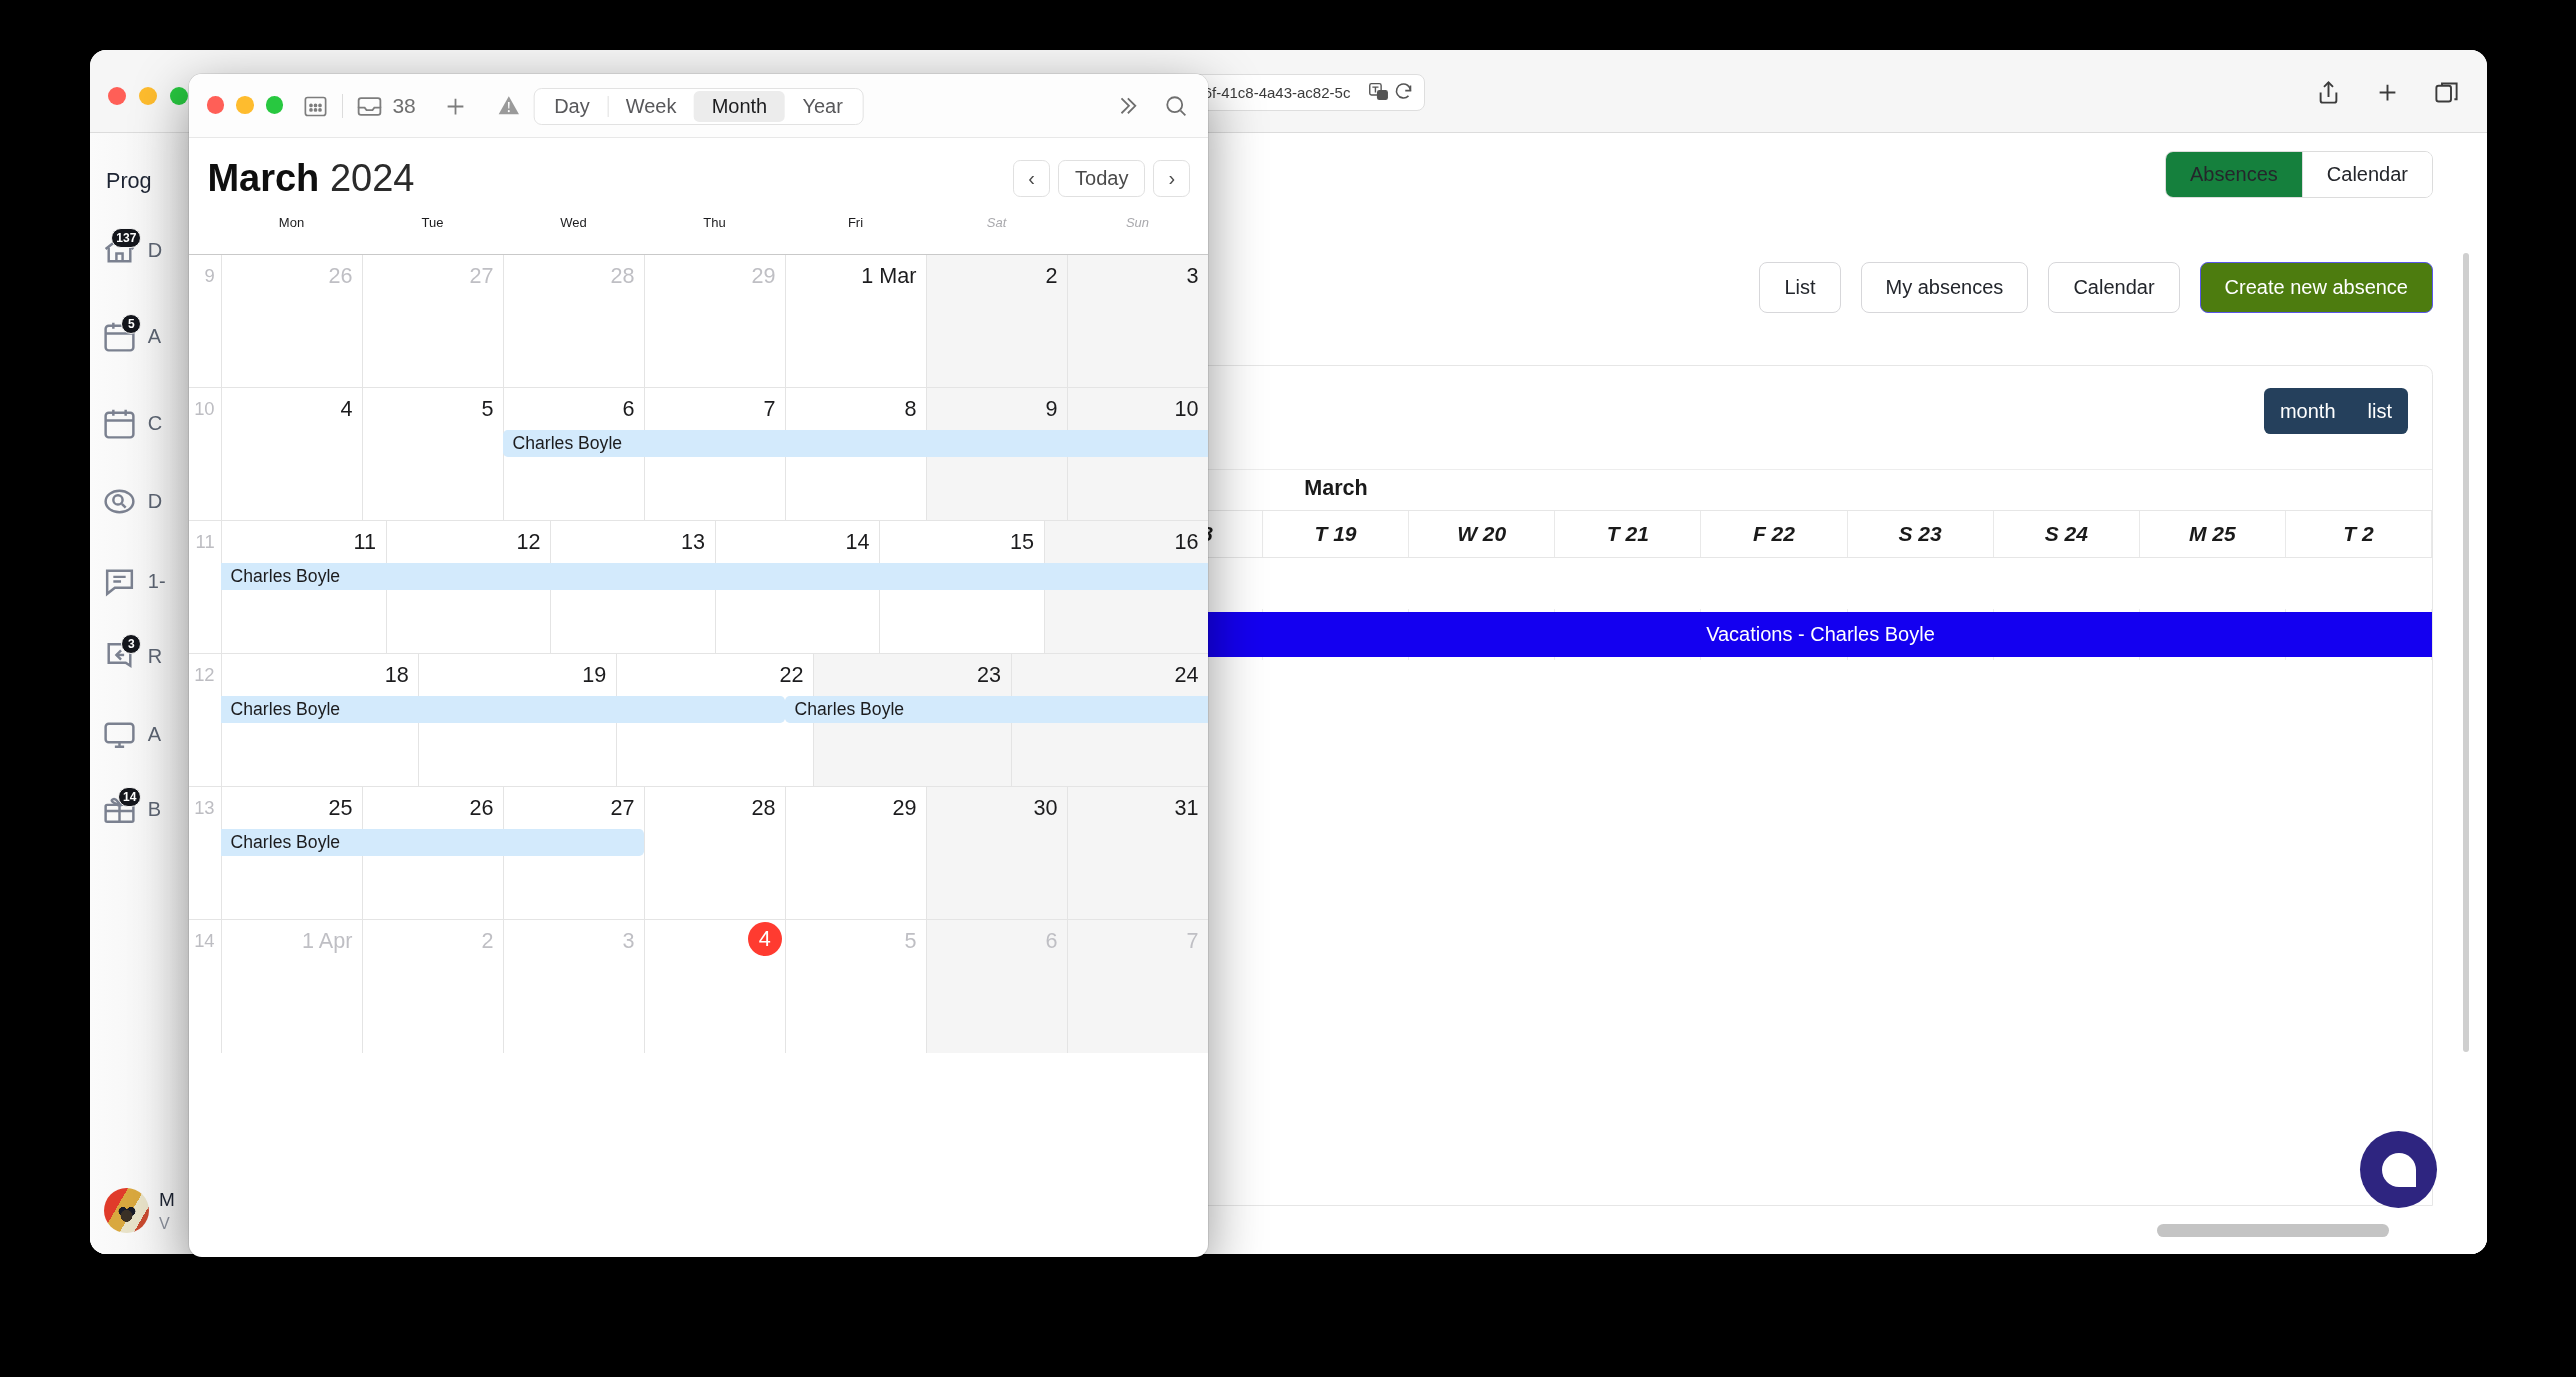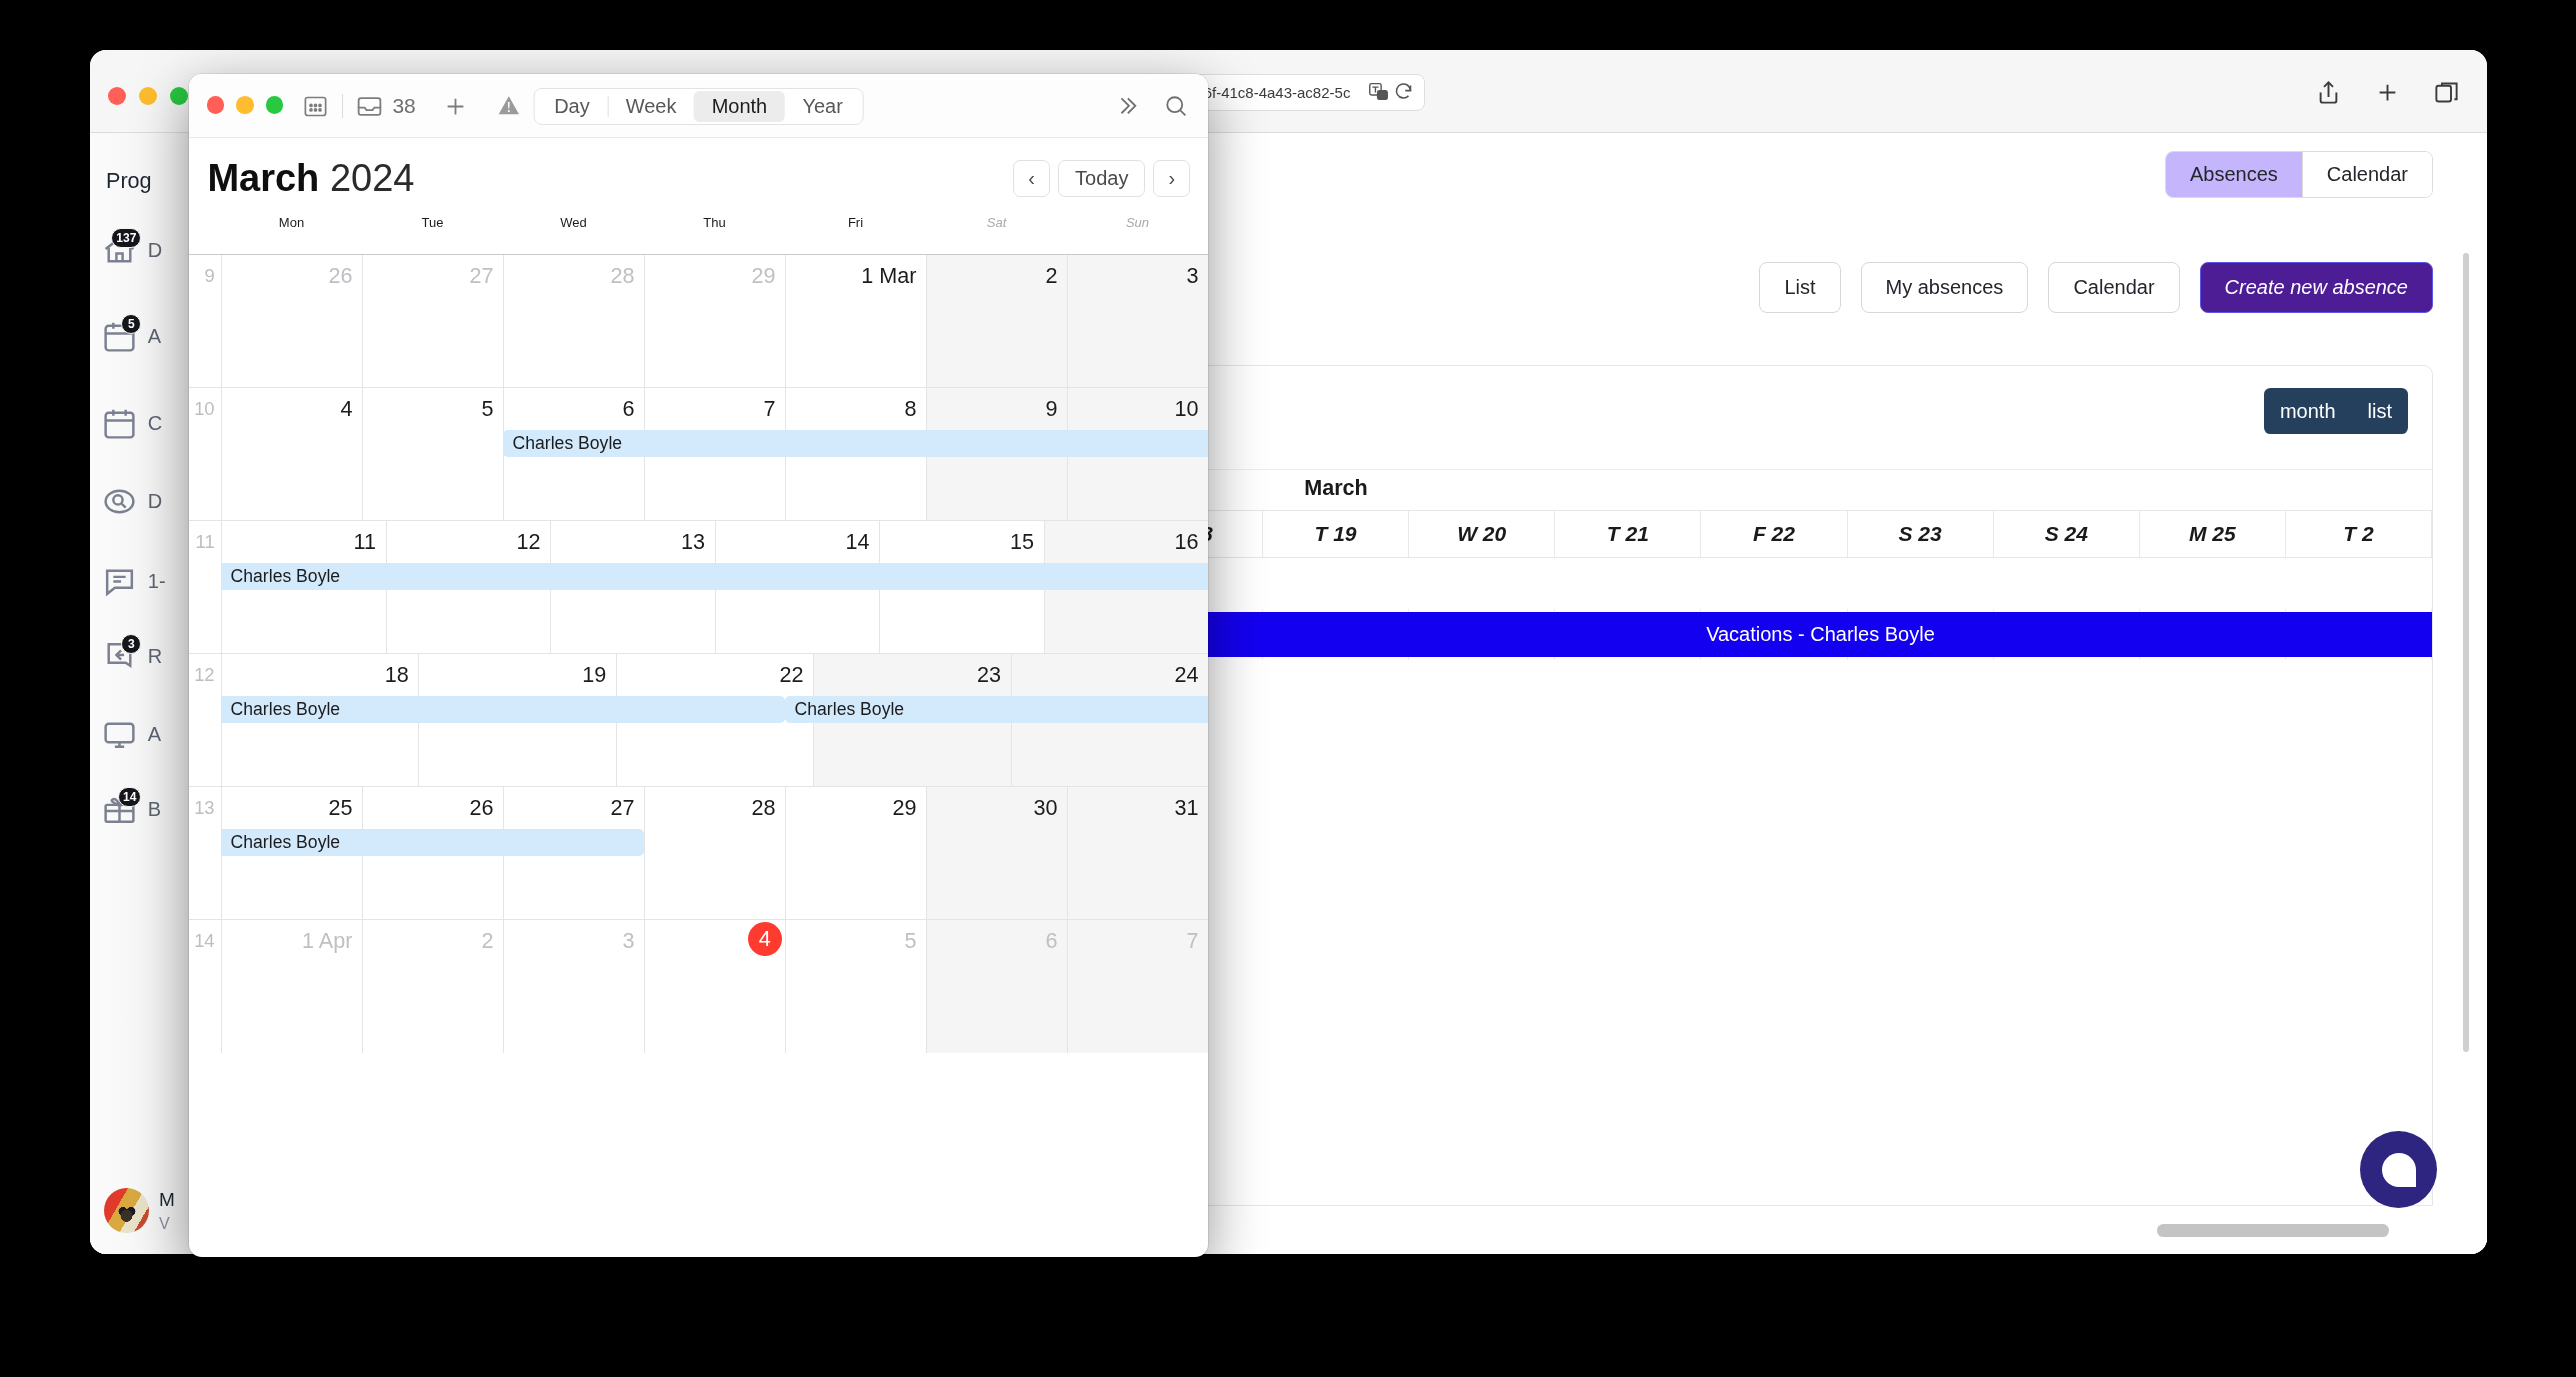"Absences" #seg-absences-calendar div { background: #c4b5fd -> #15803d }
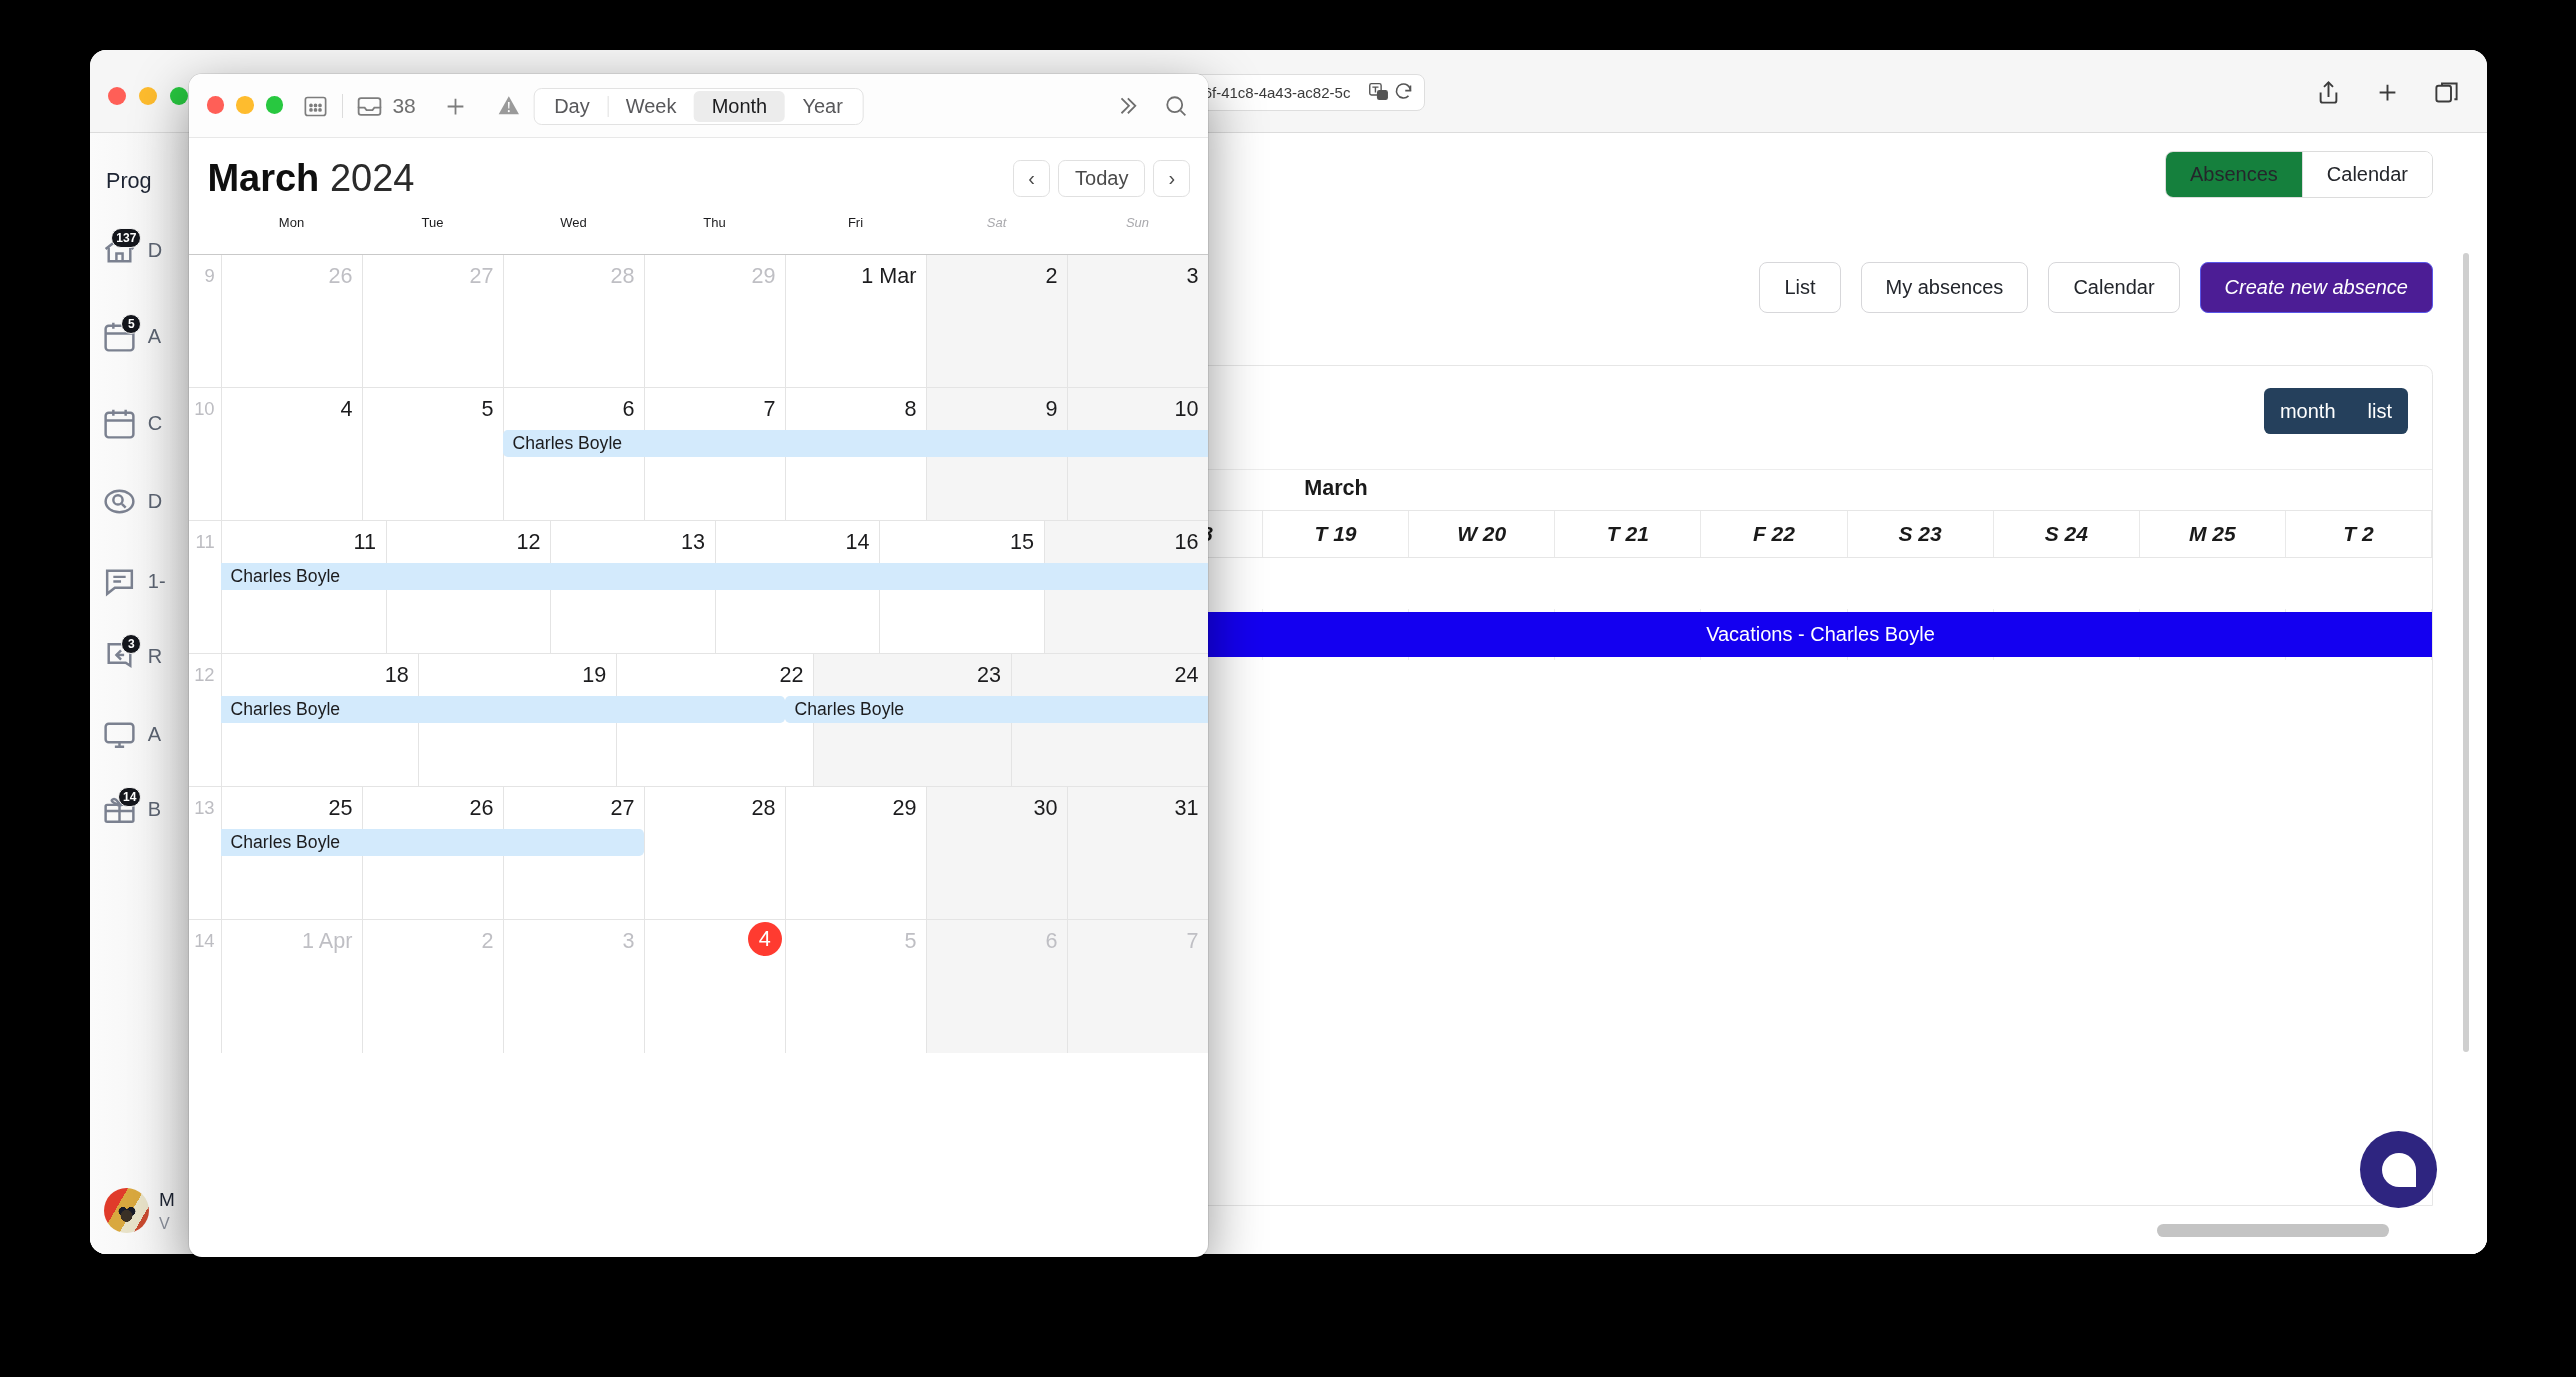"Create new absence" .act-btn.primary { background: #4c1d95 -> #4d7c0f; font-style: italic -> none }
